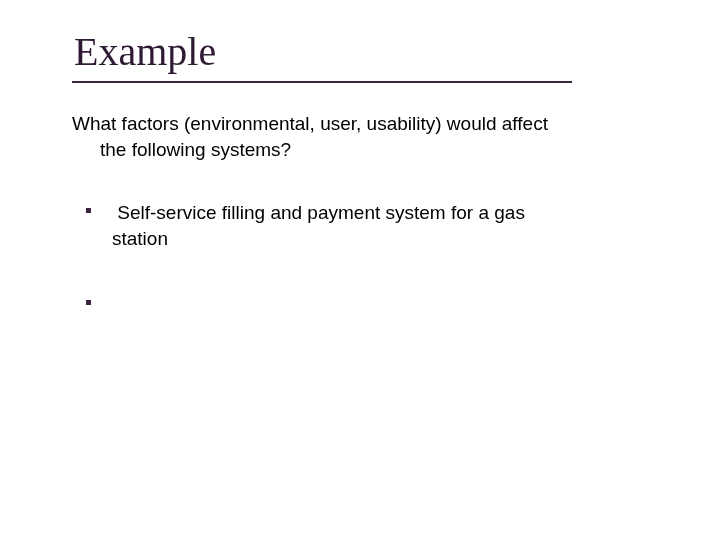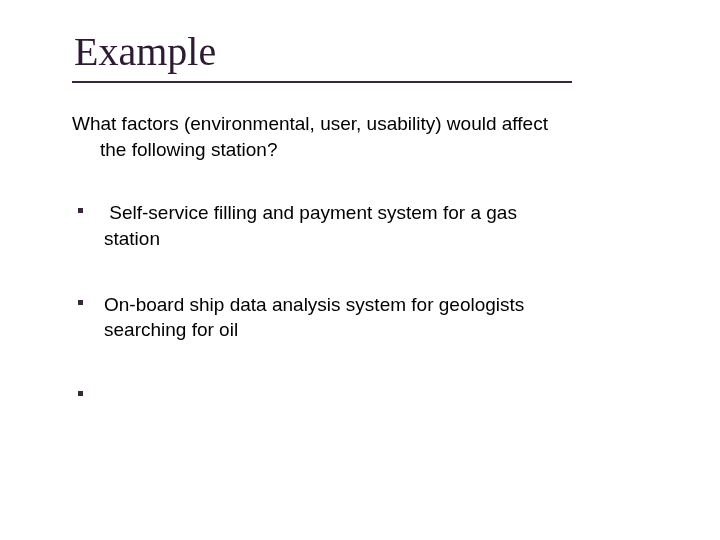"What factors (environmental, user," p.question { text: station -> systems }
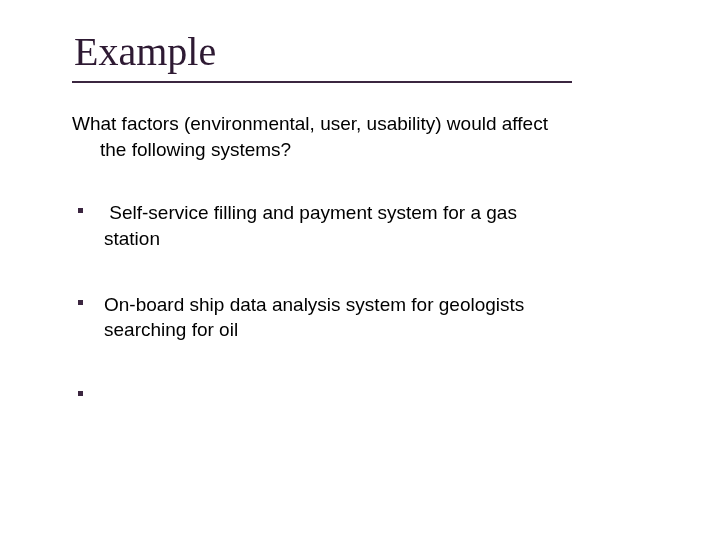"Self-service filling and payment system" ul.bullets { margin: 0 -> 8px }
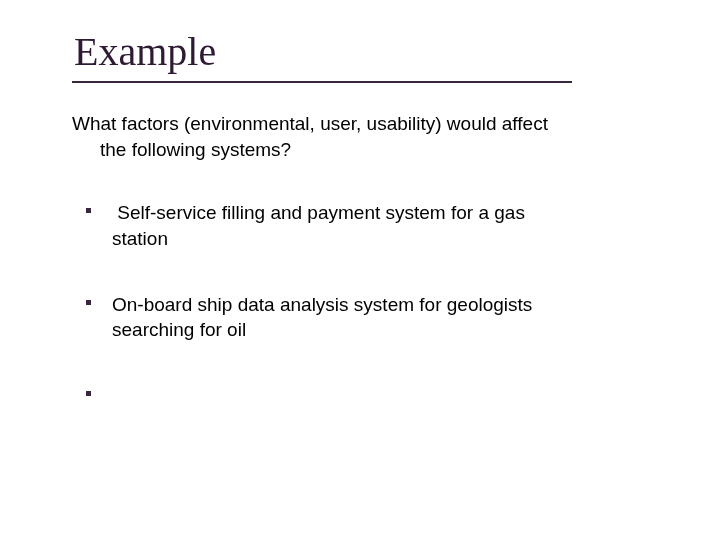"On-board ship data analysis system" li { html: <li> <span></span> <span>On-board ship data analysis system for geologists searching for oil</span> </li> -> none }
